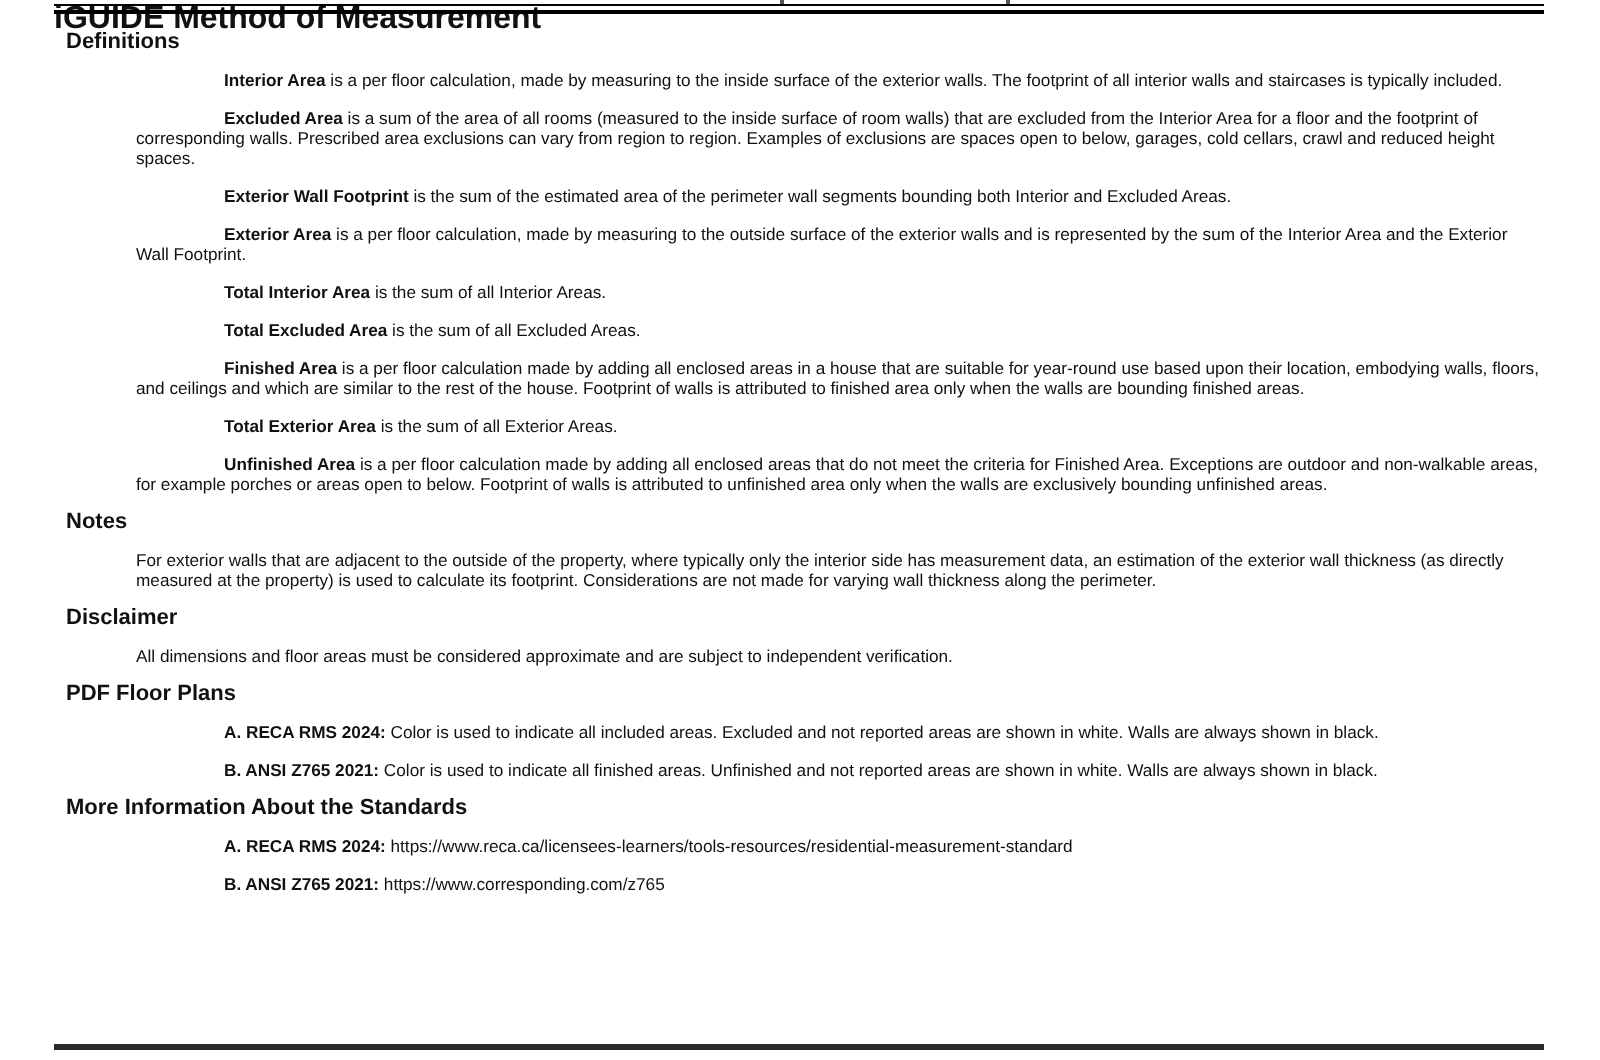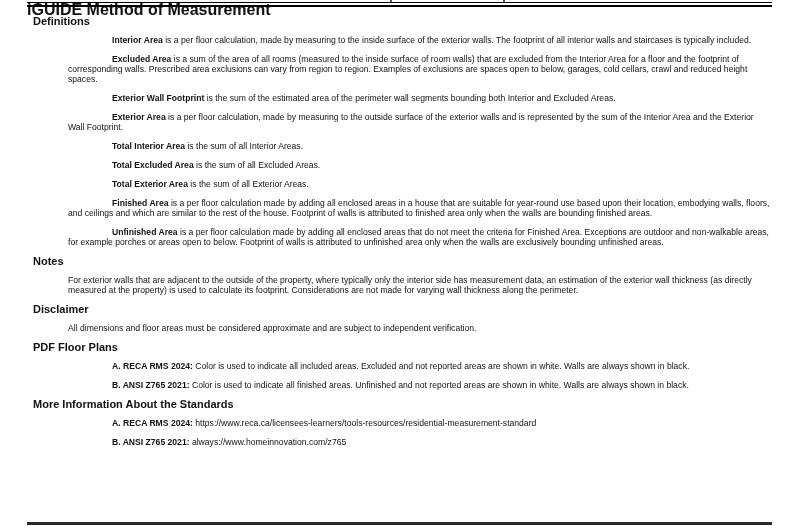"Total Exterior Area is the" p.para { order: before "Finished Area is a per" -> after "Finished Area is a per" }
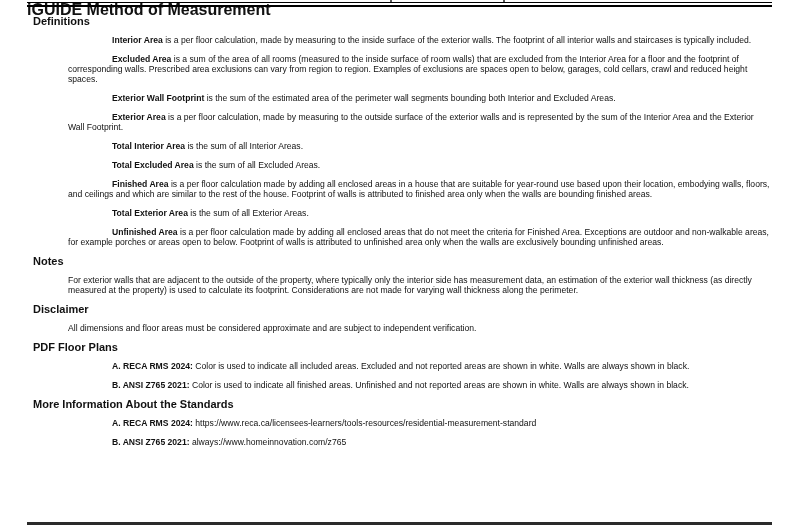"always://www.homeinnovation.com/z765" span { text: always://www.homeinnovation.com/z765 -> https://www.corresponding.com/z765 }
